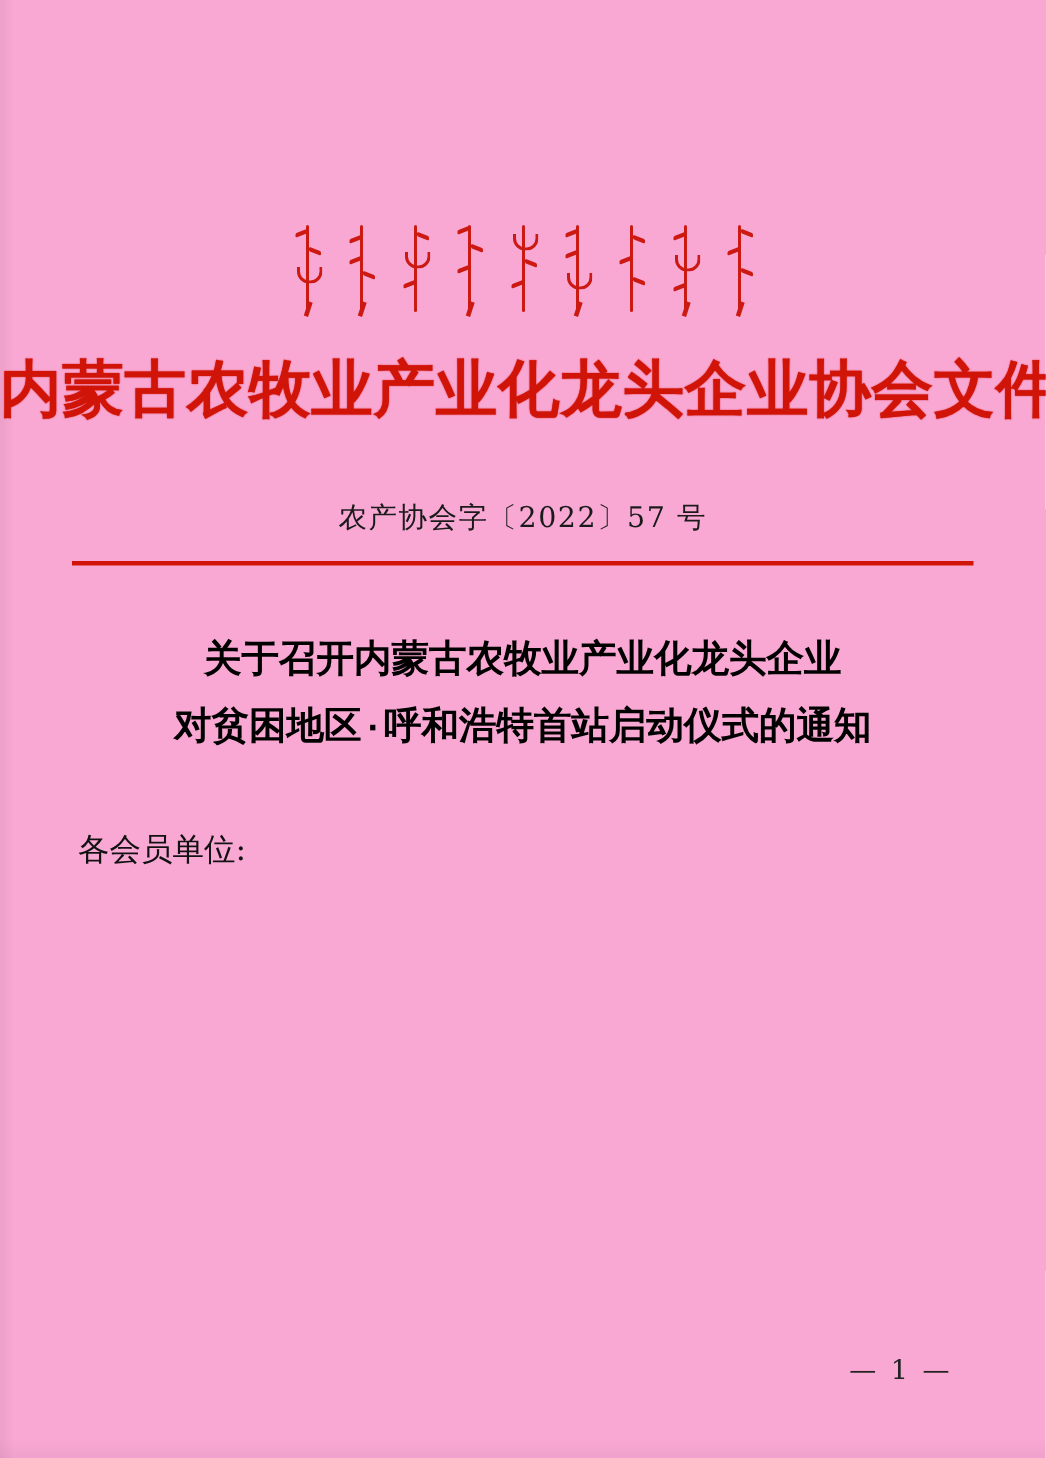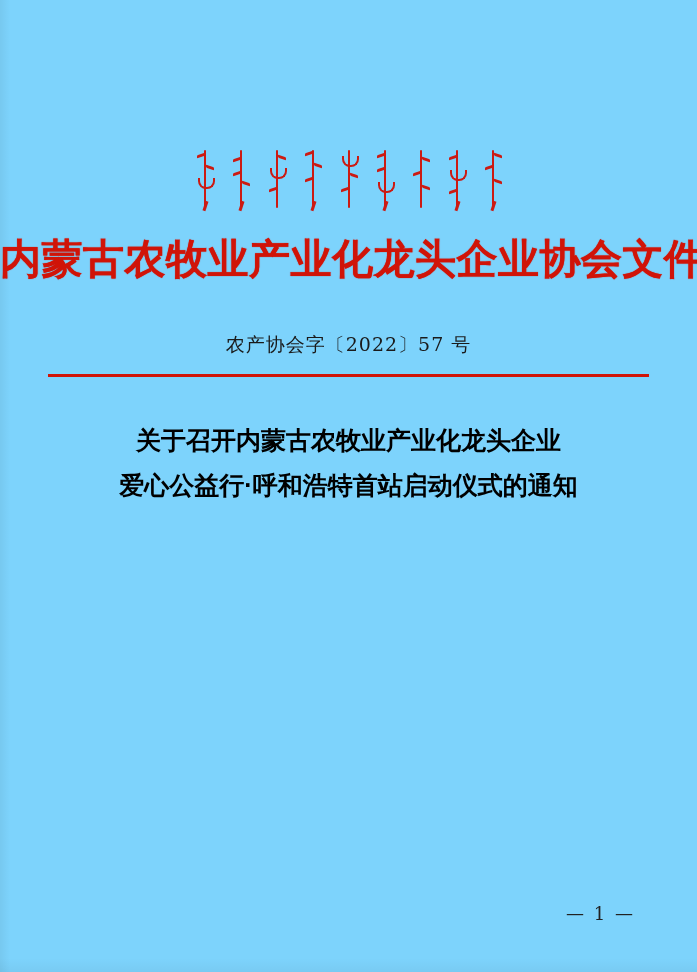"内蒙古农牧业产业化龙头企业协会文件" .page { background: #7dd3fc -> #f9a8d4 }
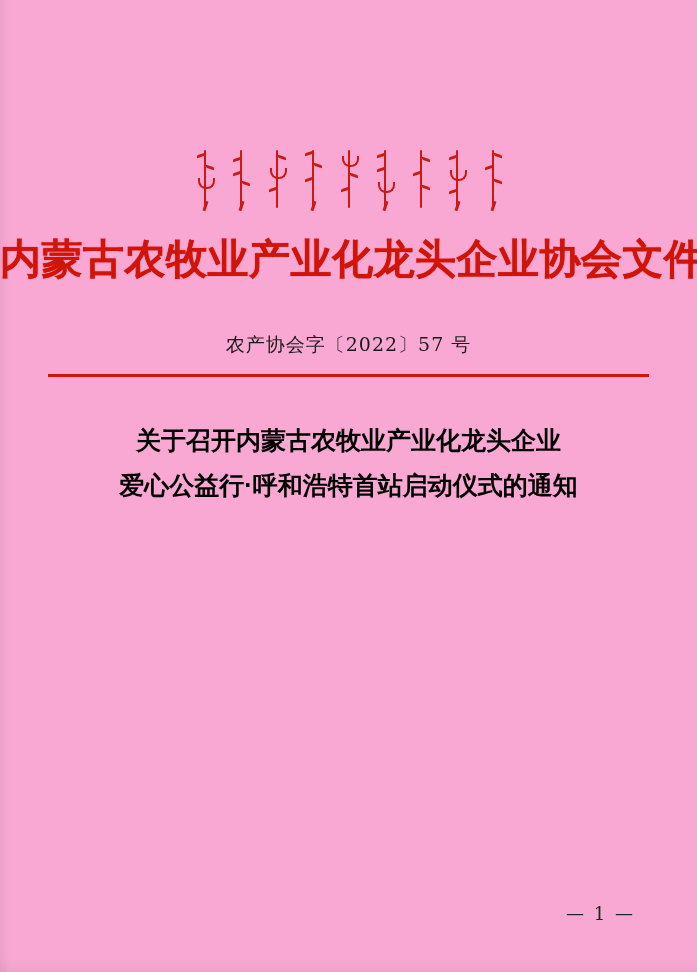"关于召开内蒙古农牧业产业化龙头企业" .subject { font-family: Liberation Sans, sans-serif -> Liberation Mono, monospace }
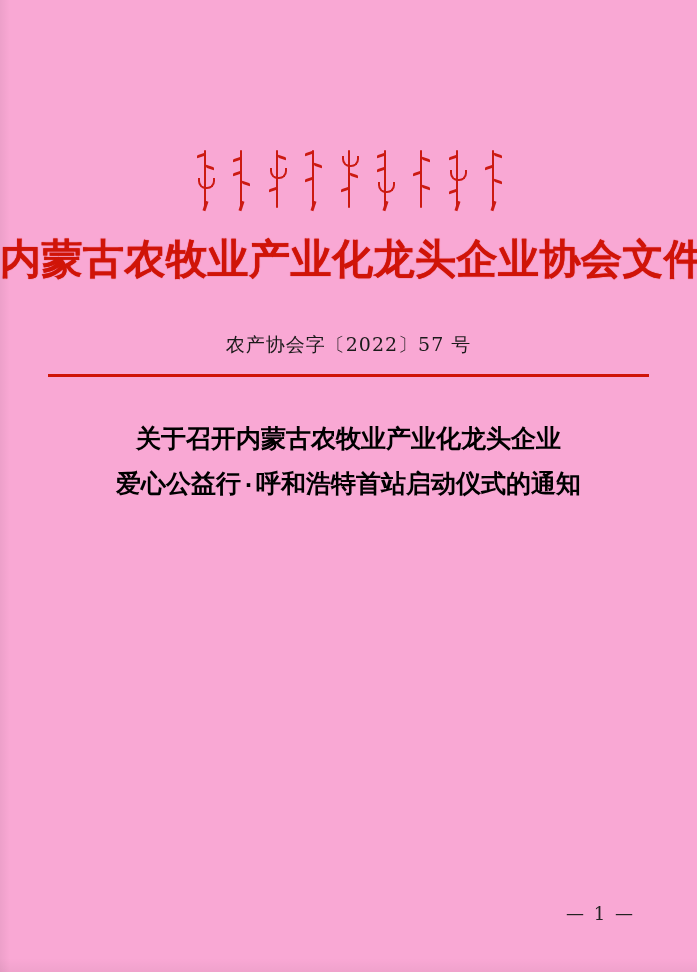"爱心公益行·呼和浩特首站启动仪式的通知" span.line2 { text: 爱心公益行 -> 对贫困地区 }
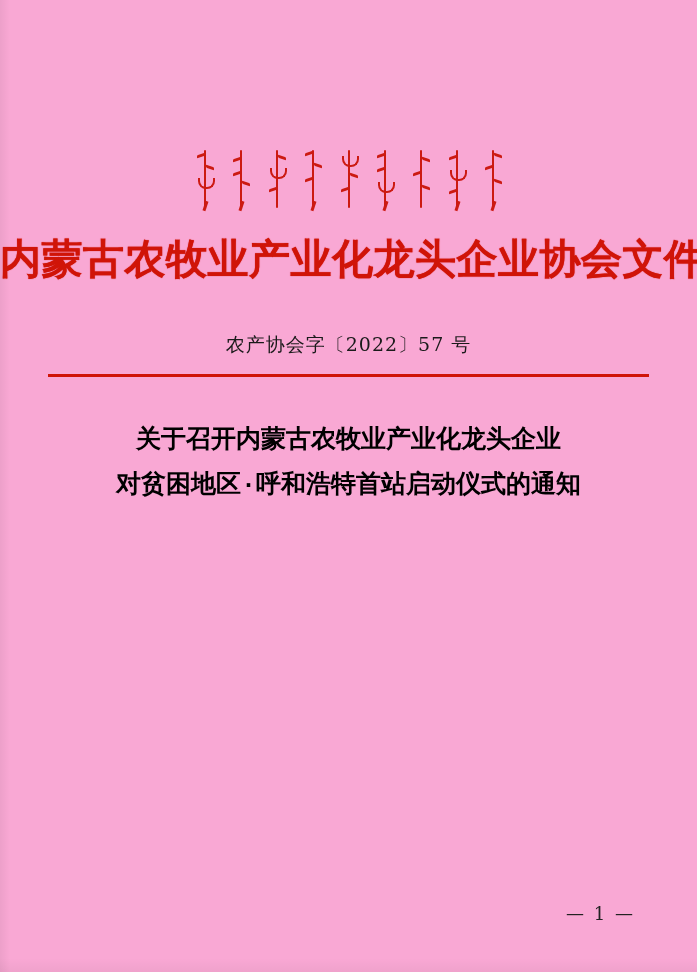"各会员单位:" div.salutation { html: none -> <div>各会员单位:</div> }
